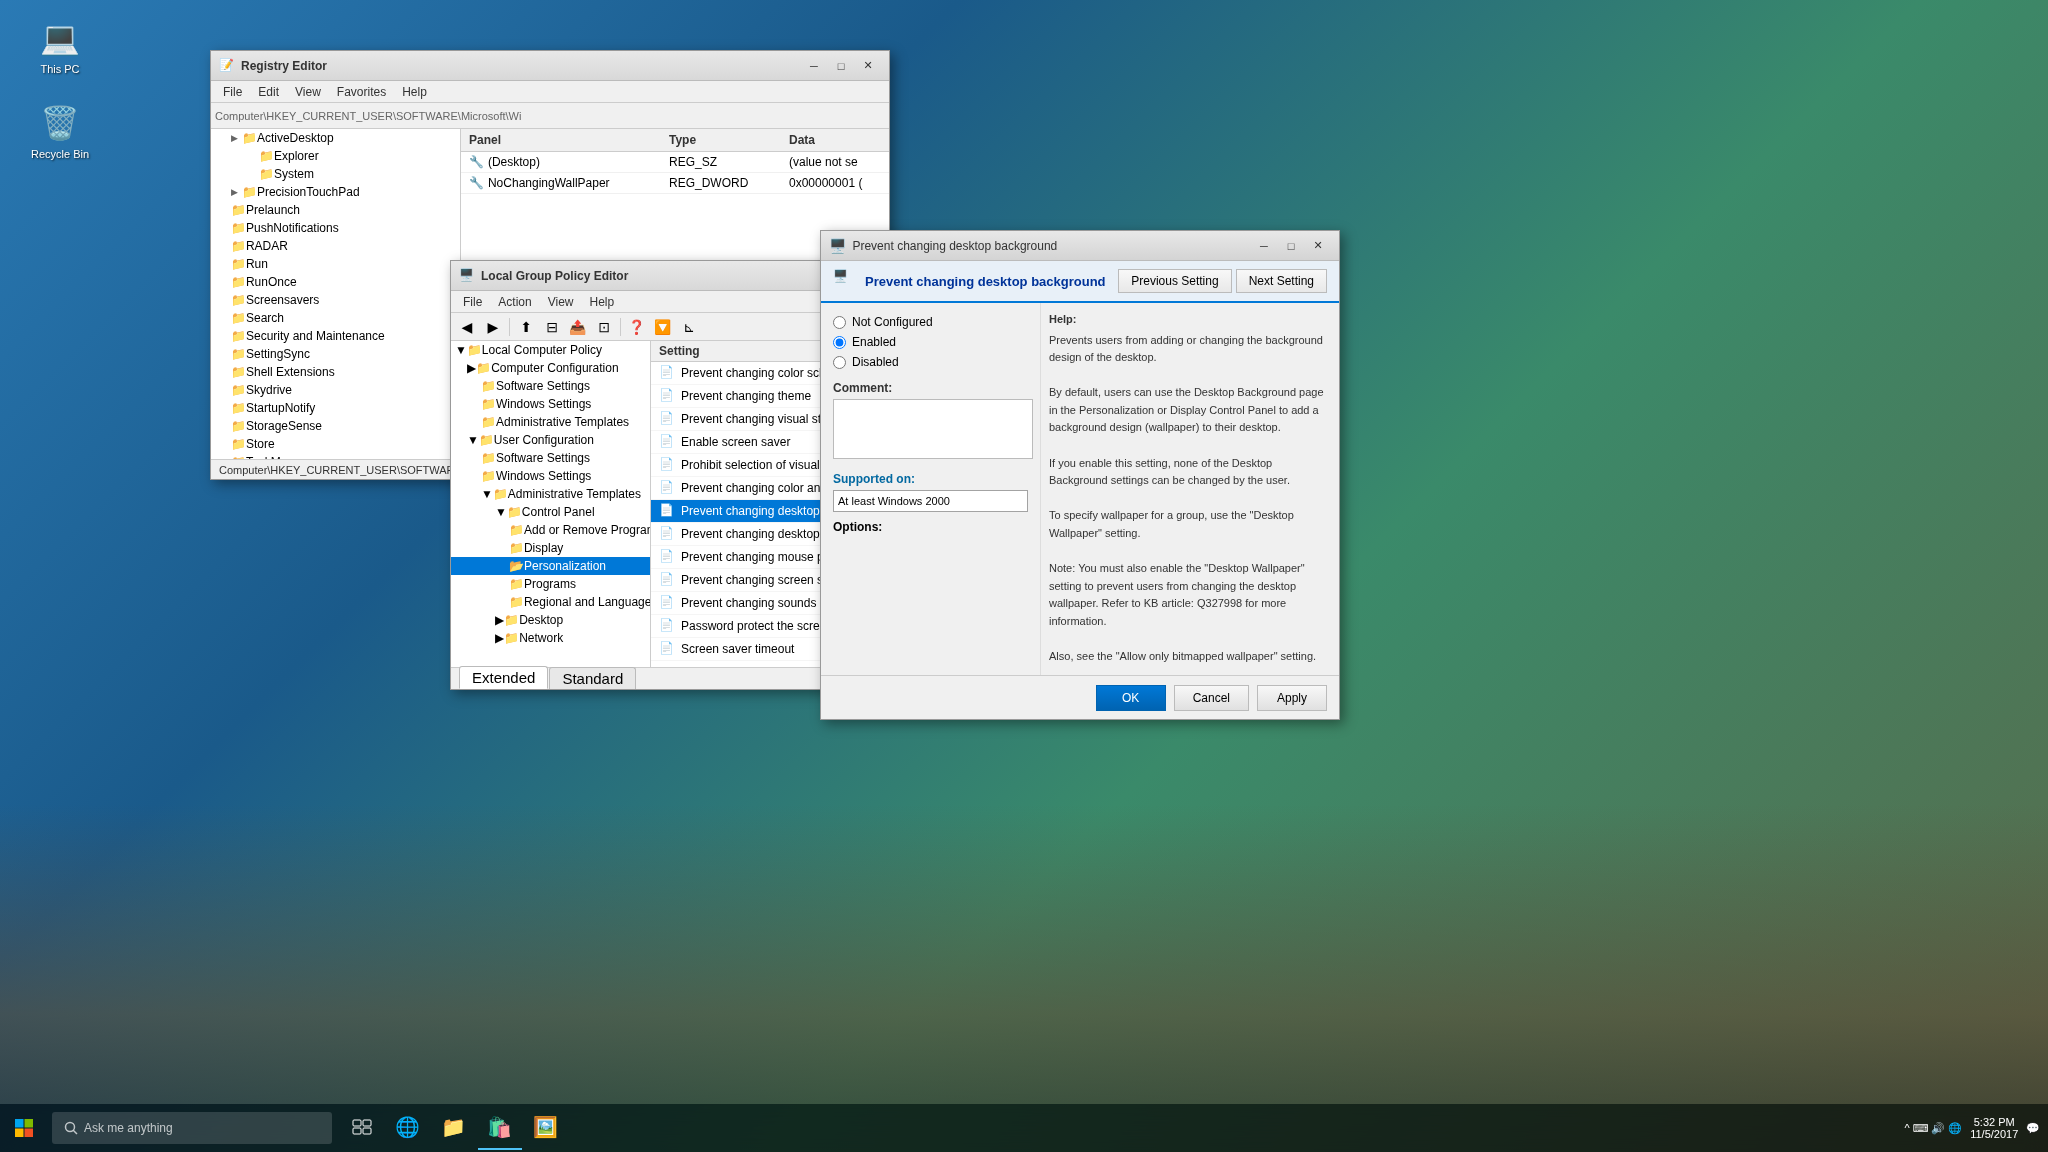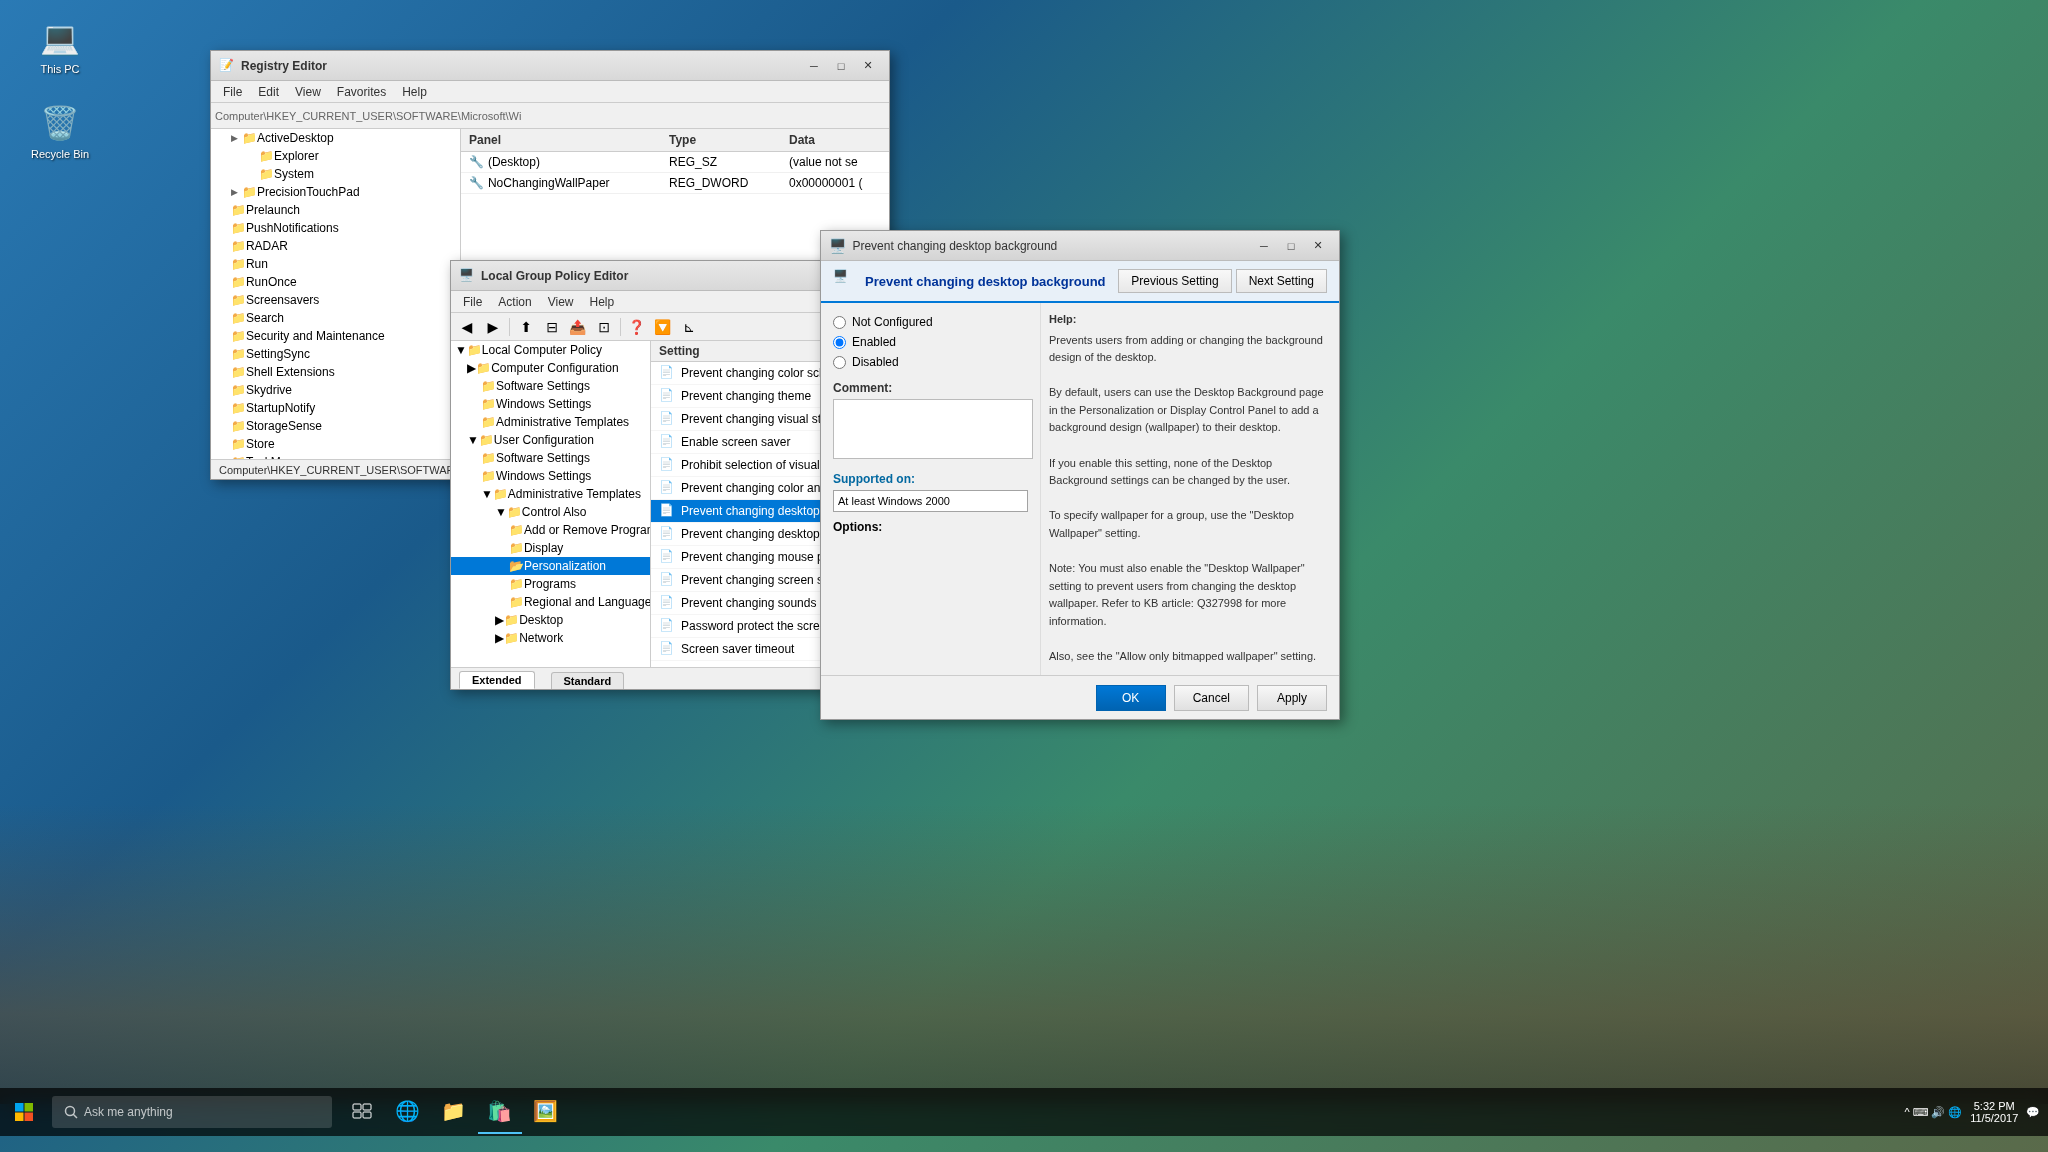"Control Also" span { text: Also -> Panel }
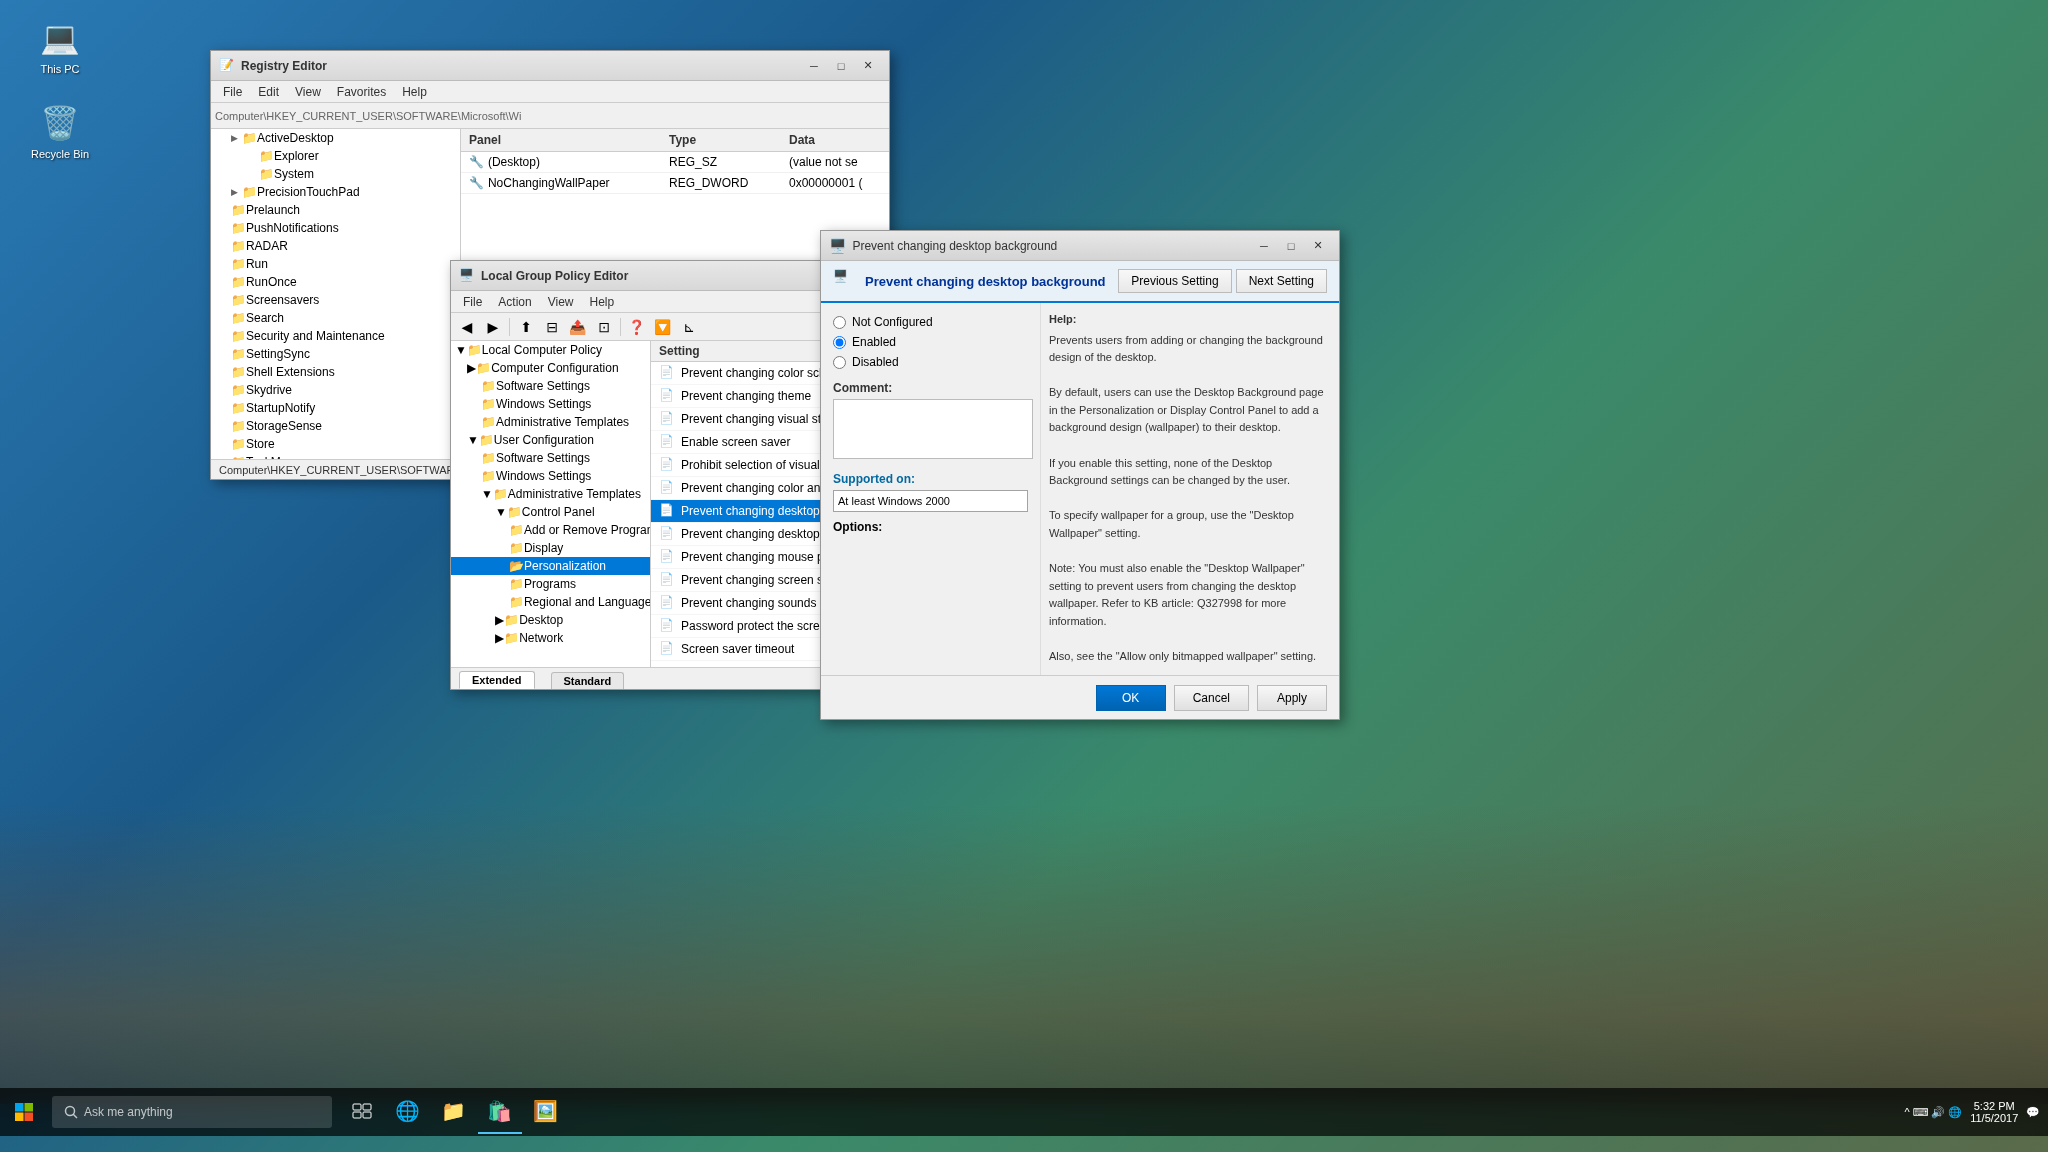"Extended" .gpe-tab { font-size: 11px -> 15px; font-weight: bold -> none; margin-right: 16px -> 1px }
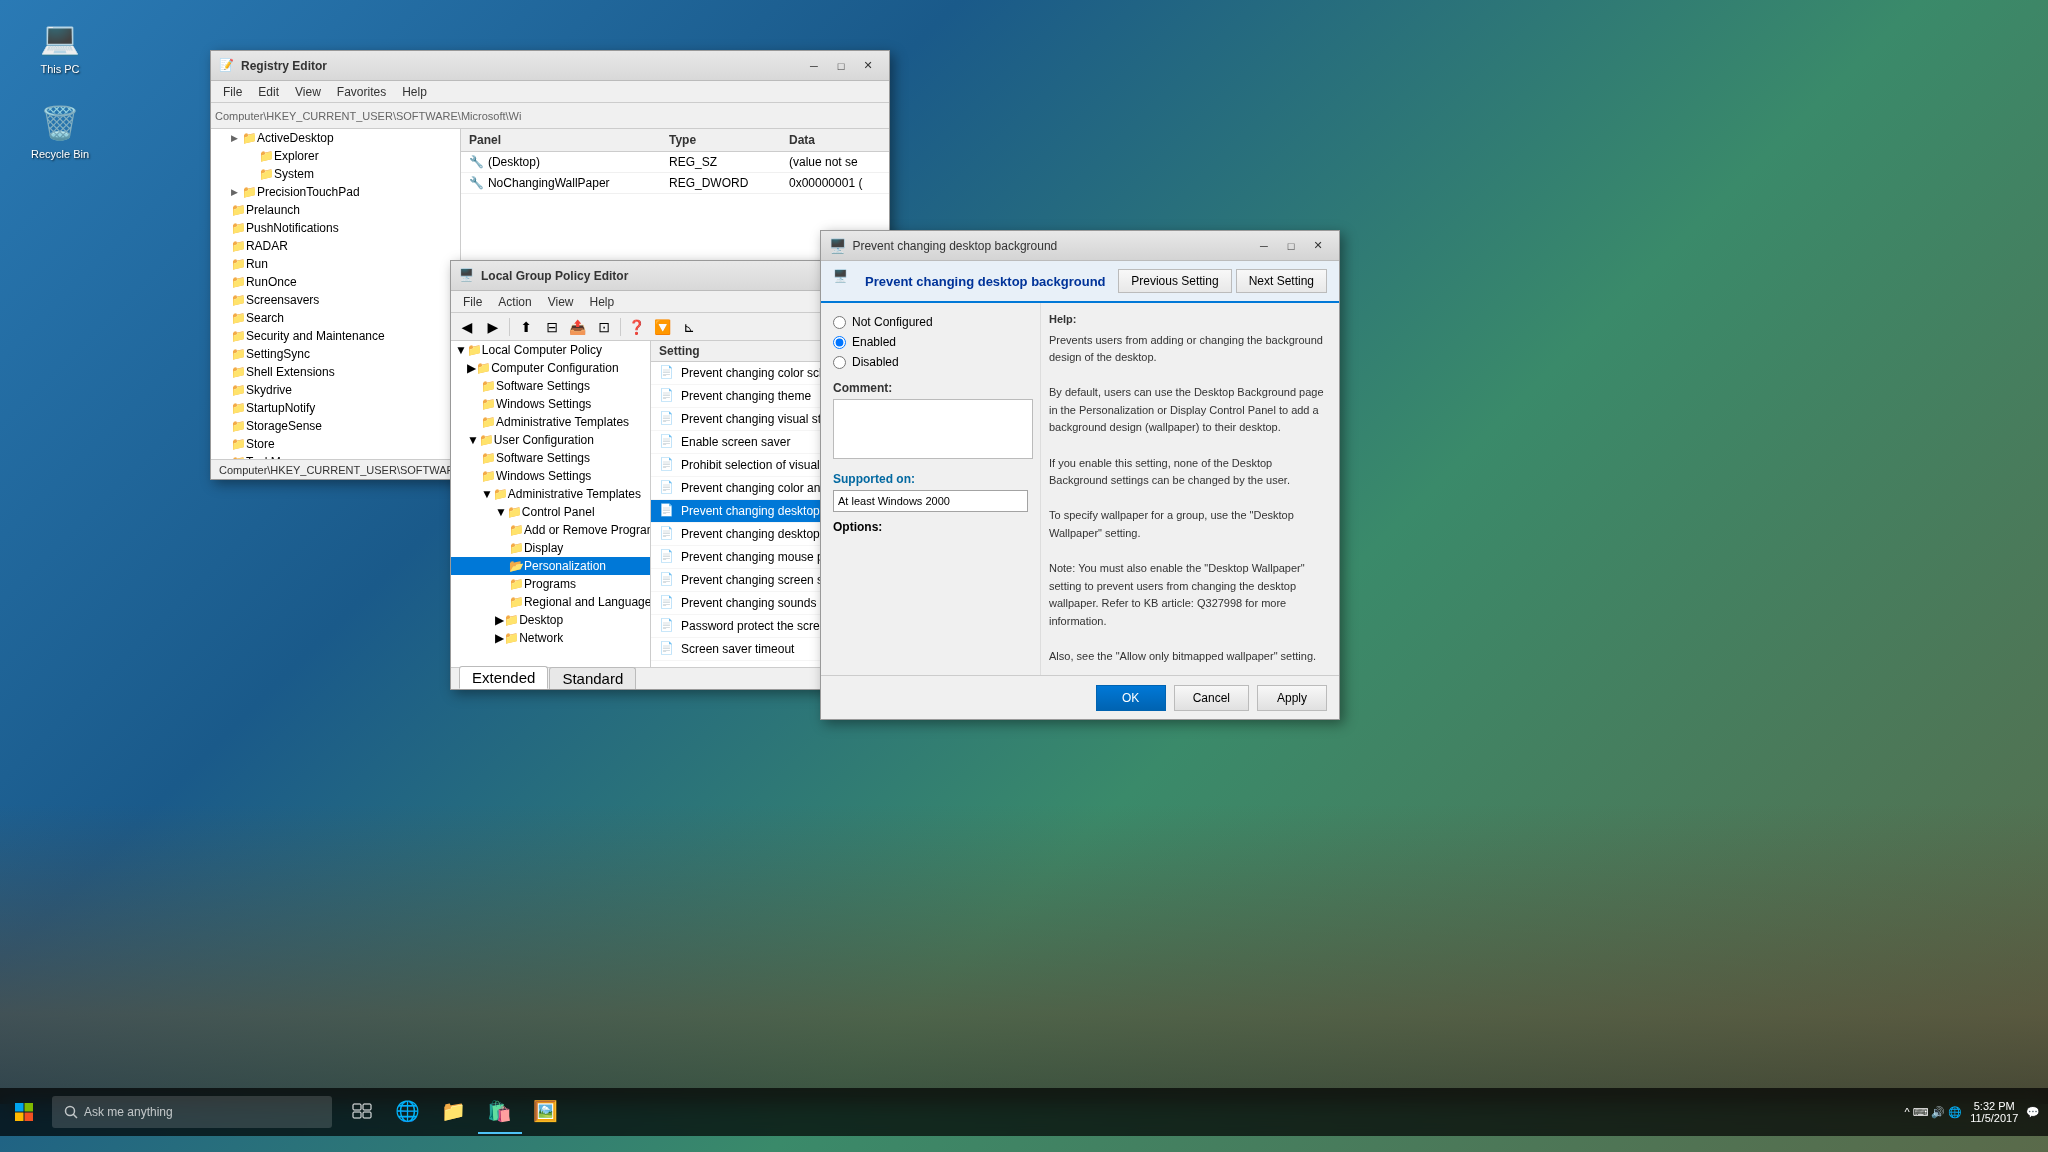"Ask me anything" .taskbar { bottom: 16px -> 0 }
